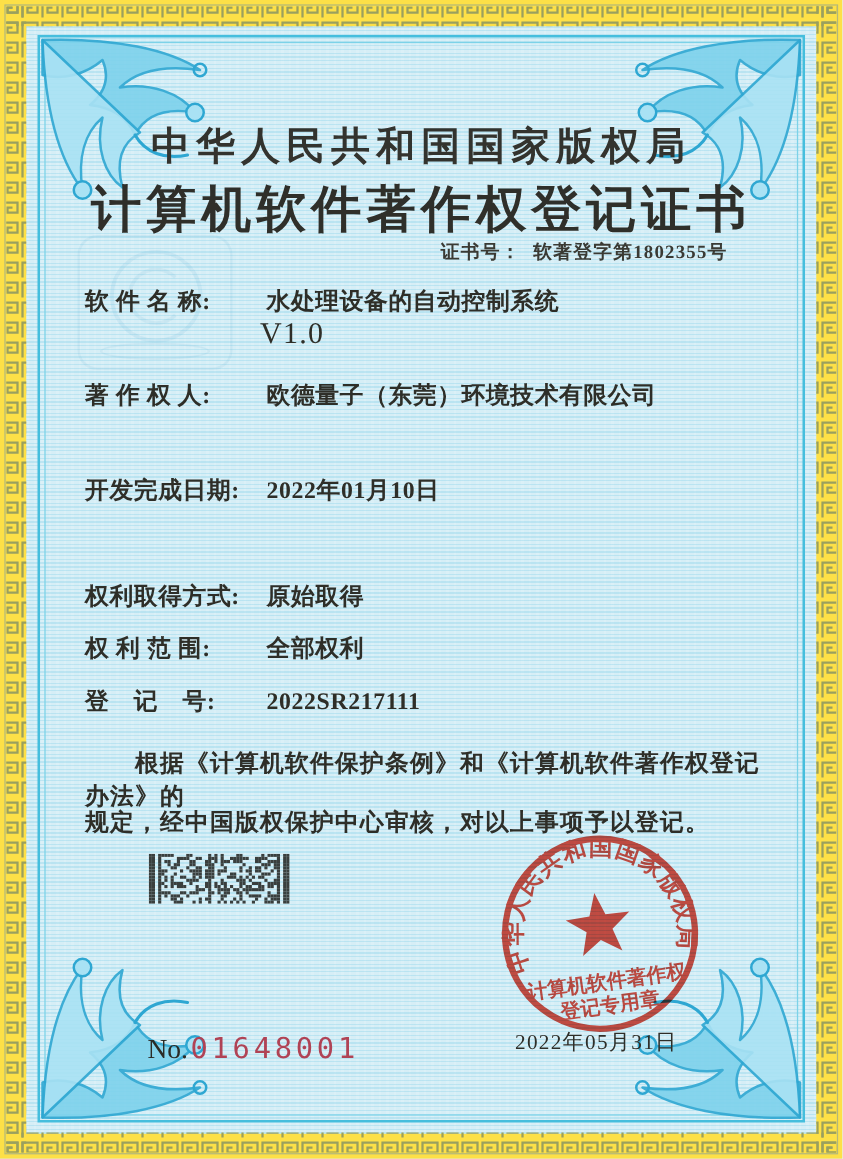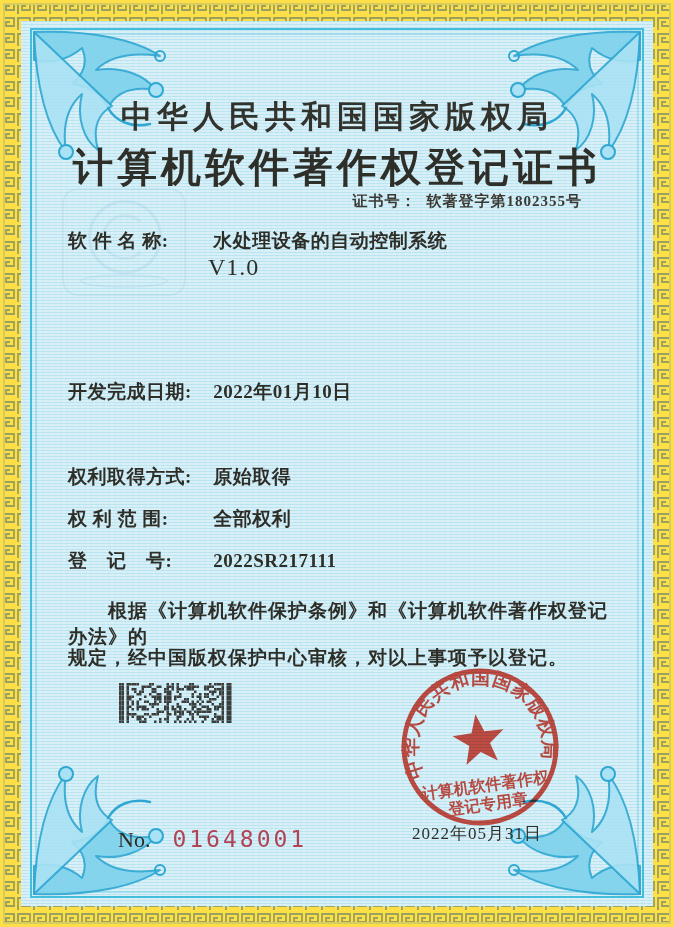"著 作 权 人: 欧德量子（东莞）环境技术有限公司" div.row { html: none -> <div> <span>著 作 权 人:</span> <span>欧德量子（东莞）环境技术有限公司</span> </div> }
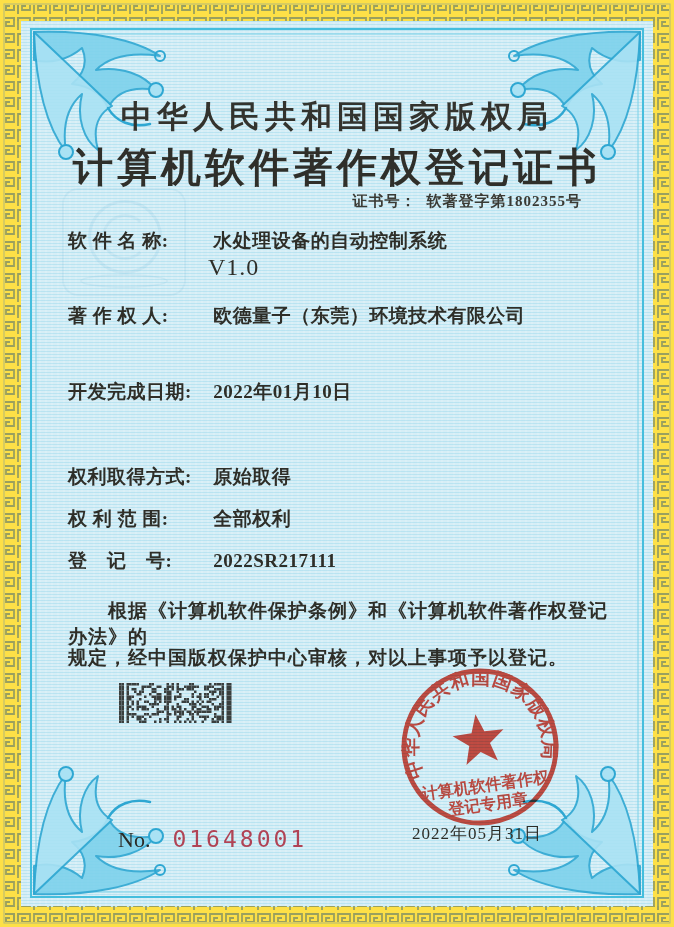"01648001" .serial .num { margin-left: 22px -> 2px }
